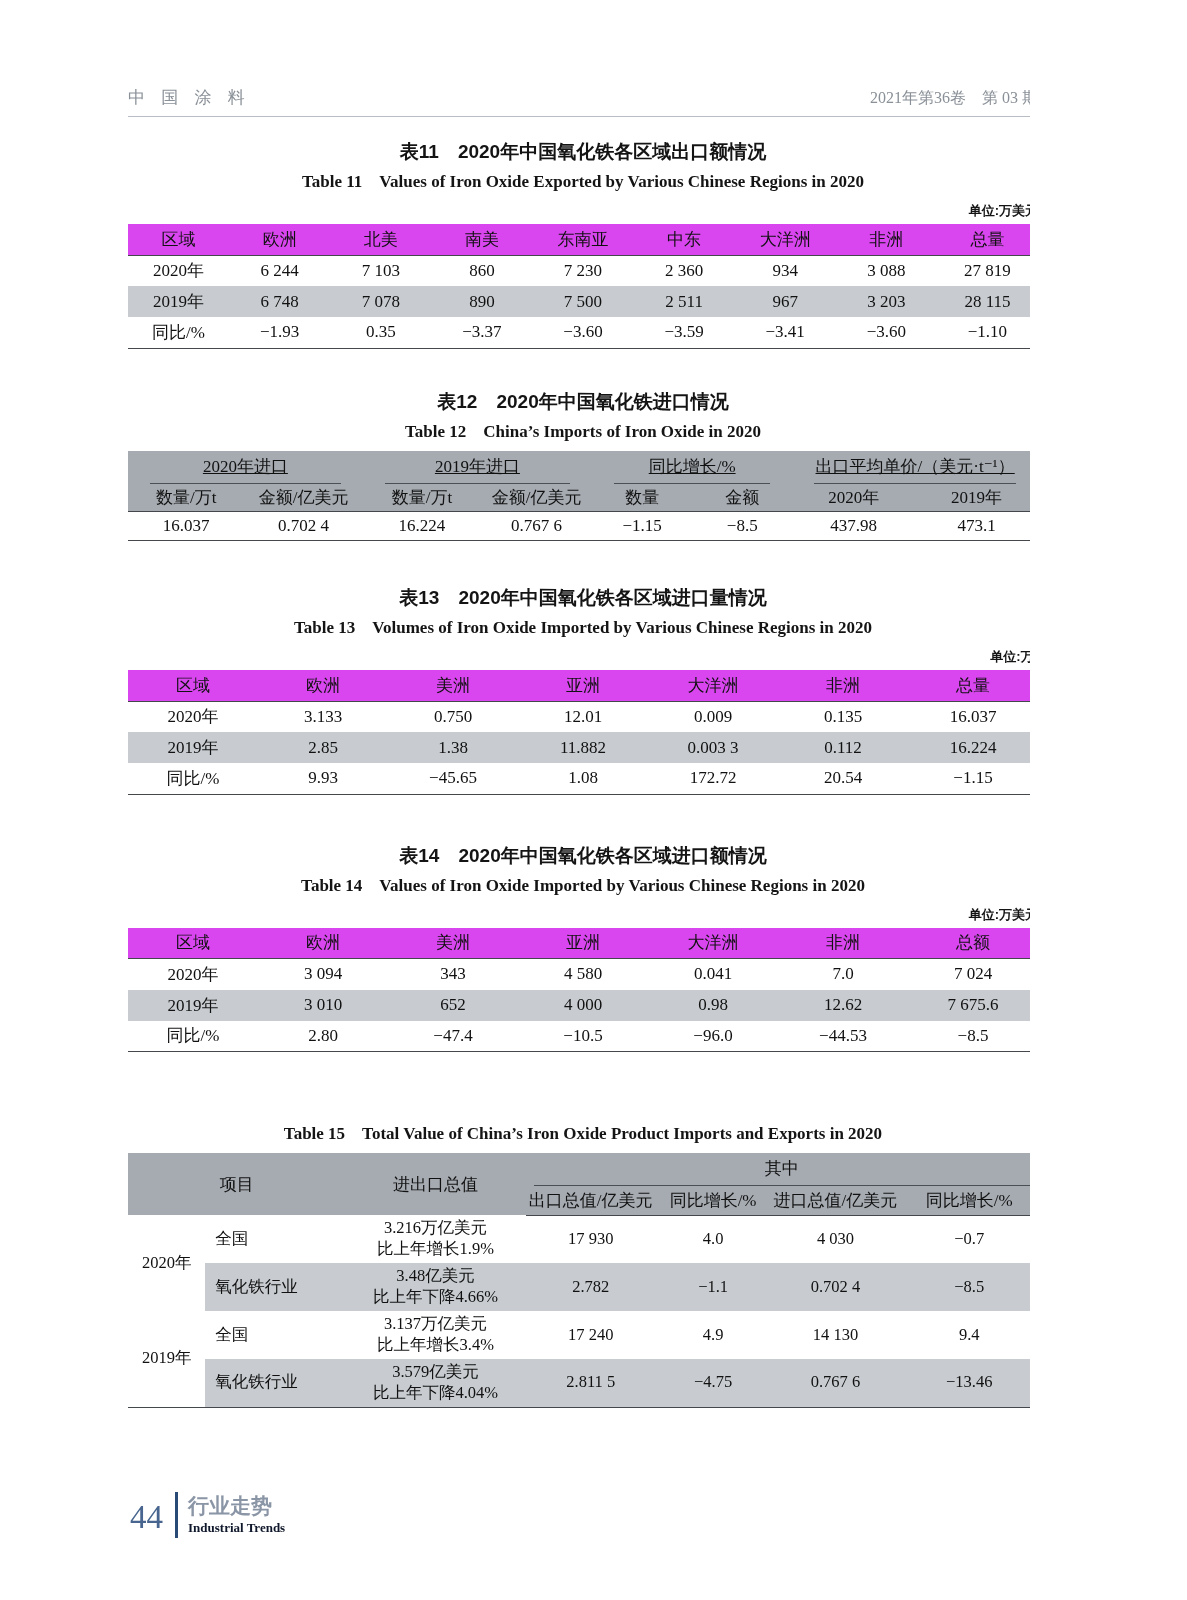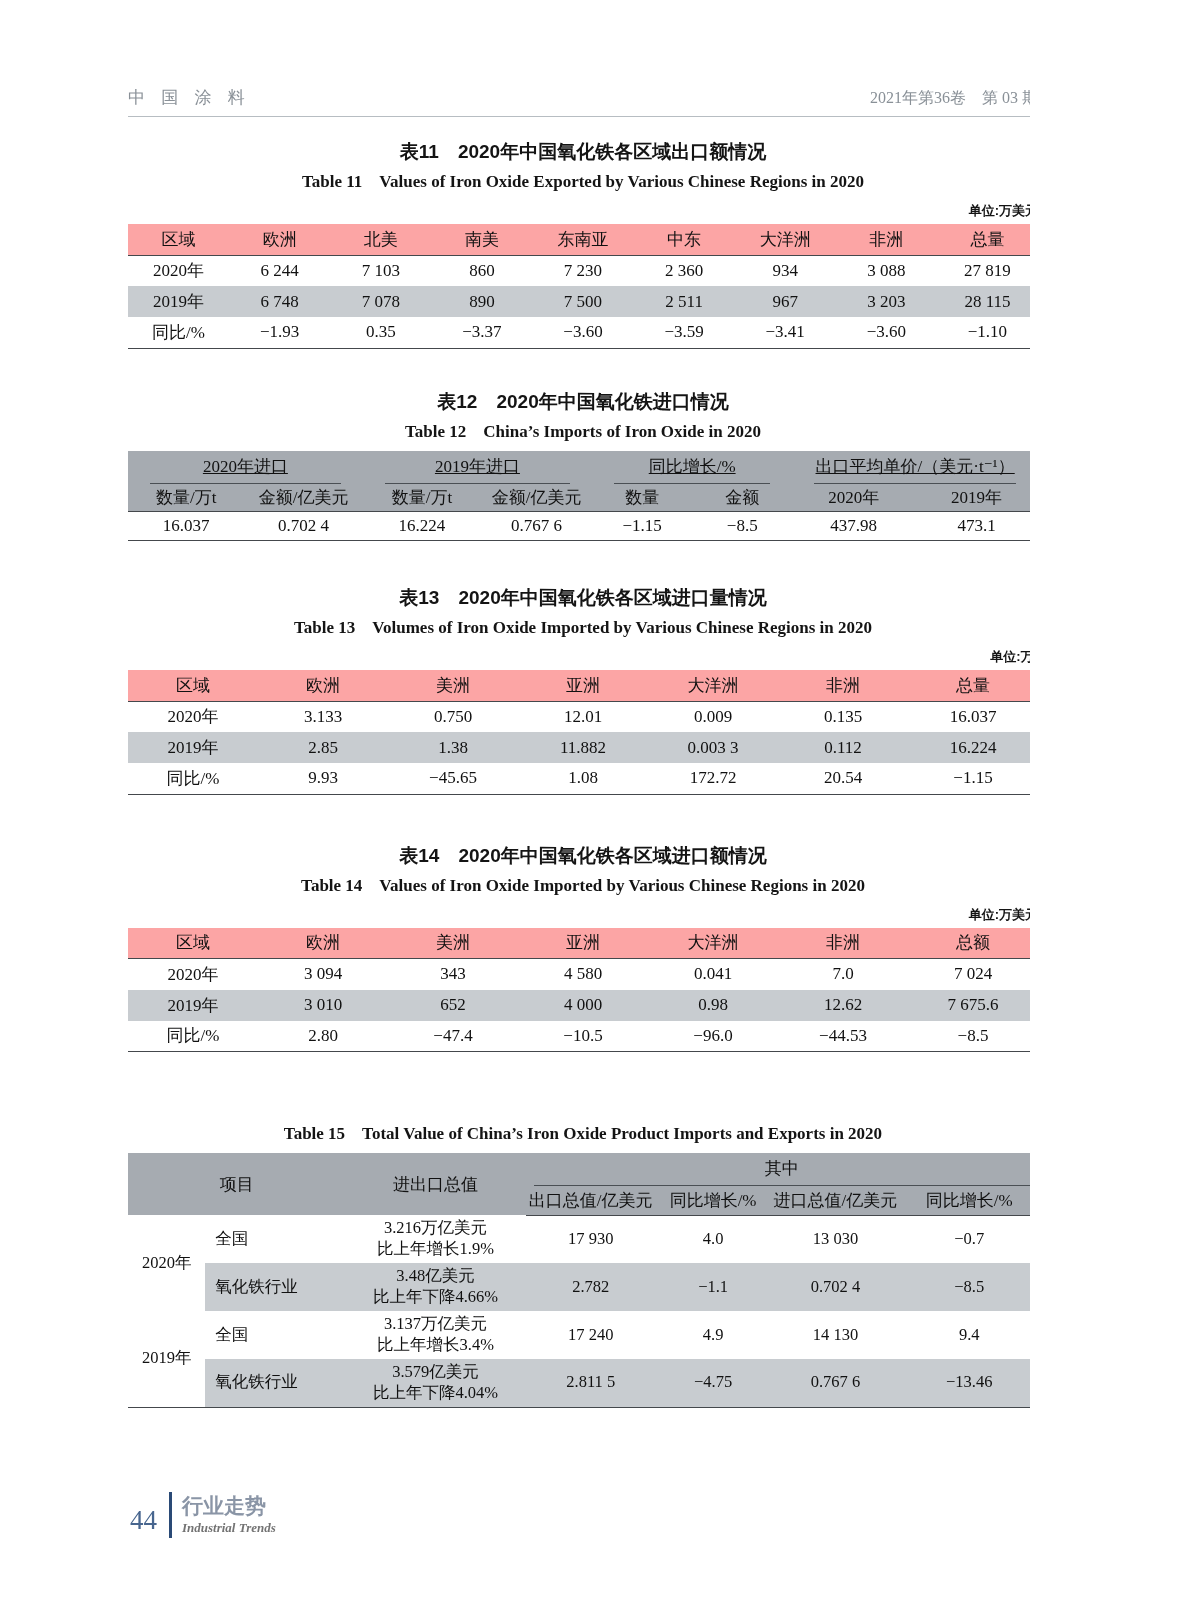"区域" .simple thead tr { background: #fca5a5 -> #d946ef }
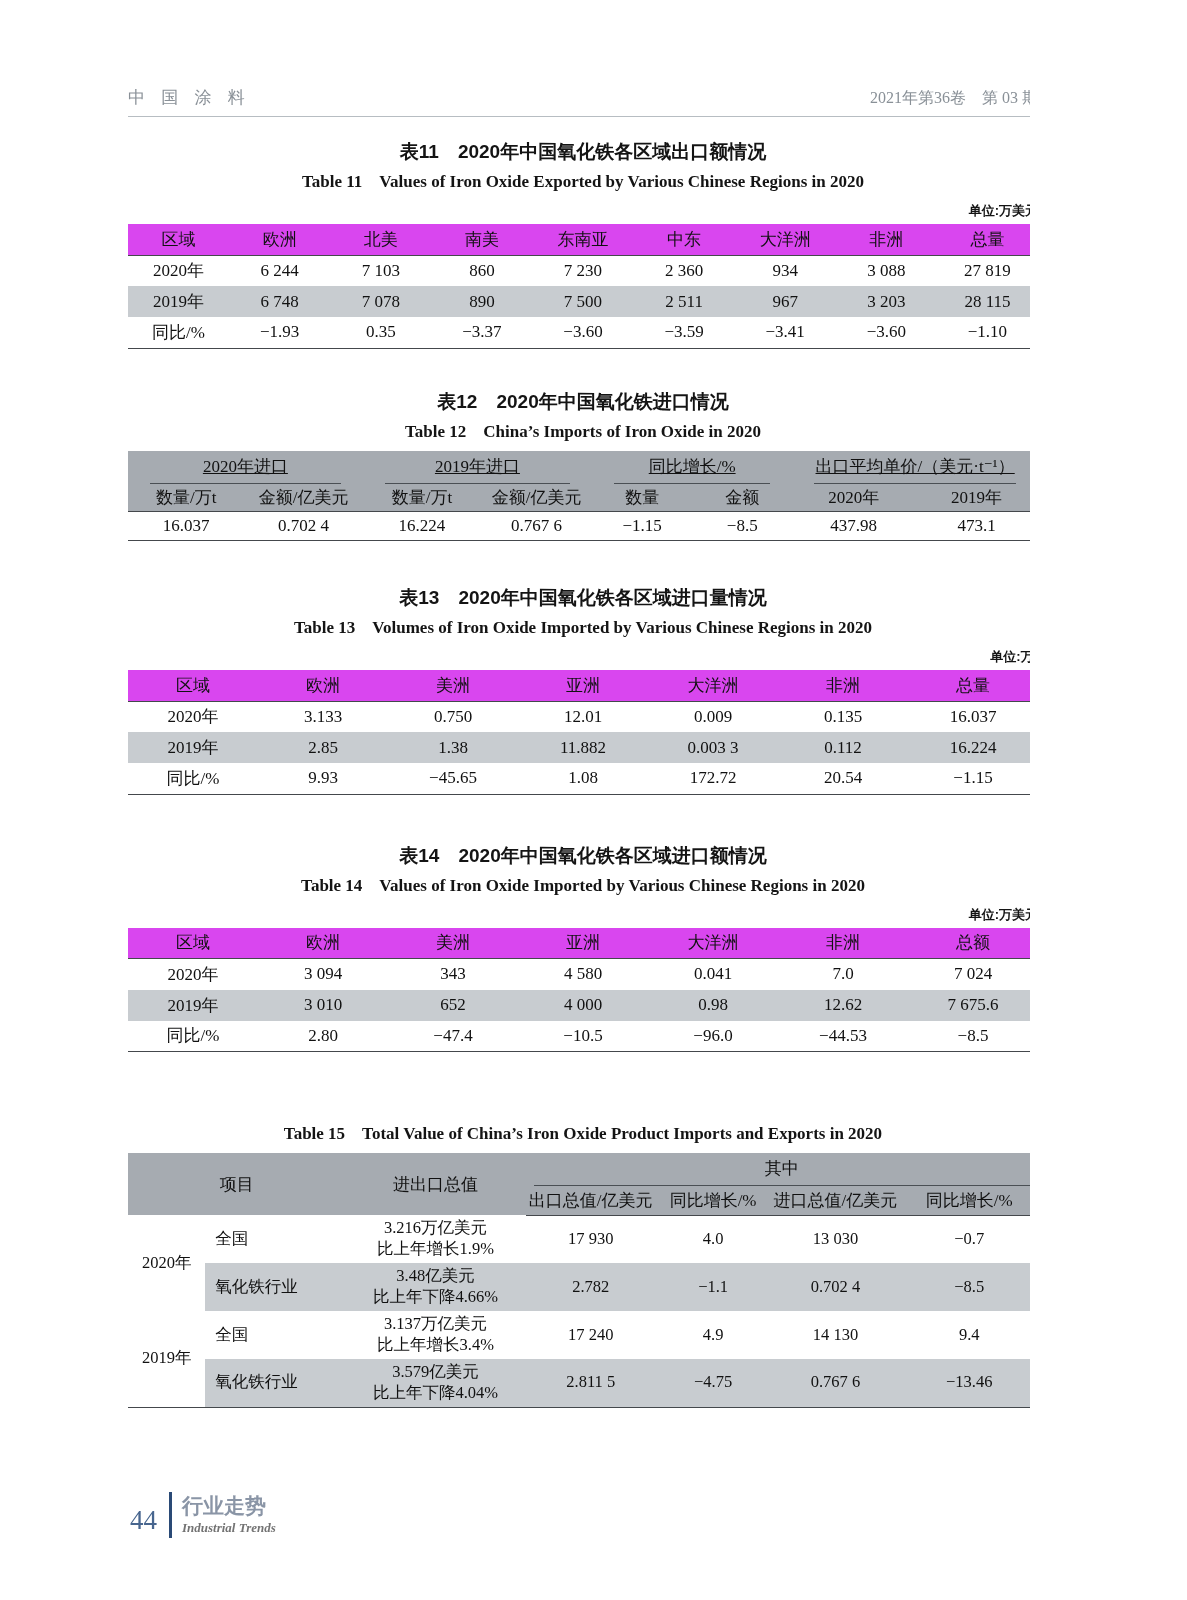"13 030" td { text: 13 030 -> 4 030 }
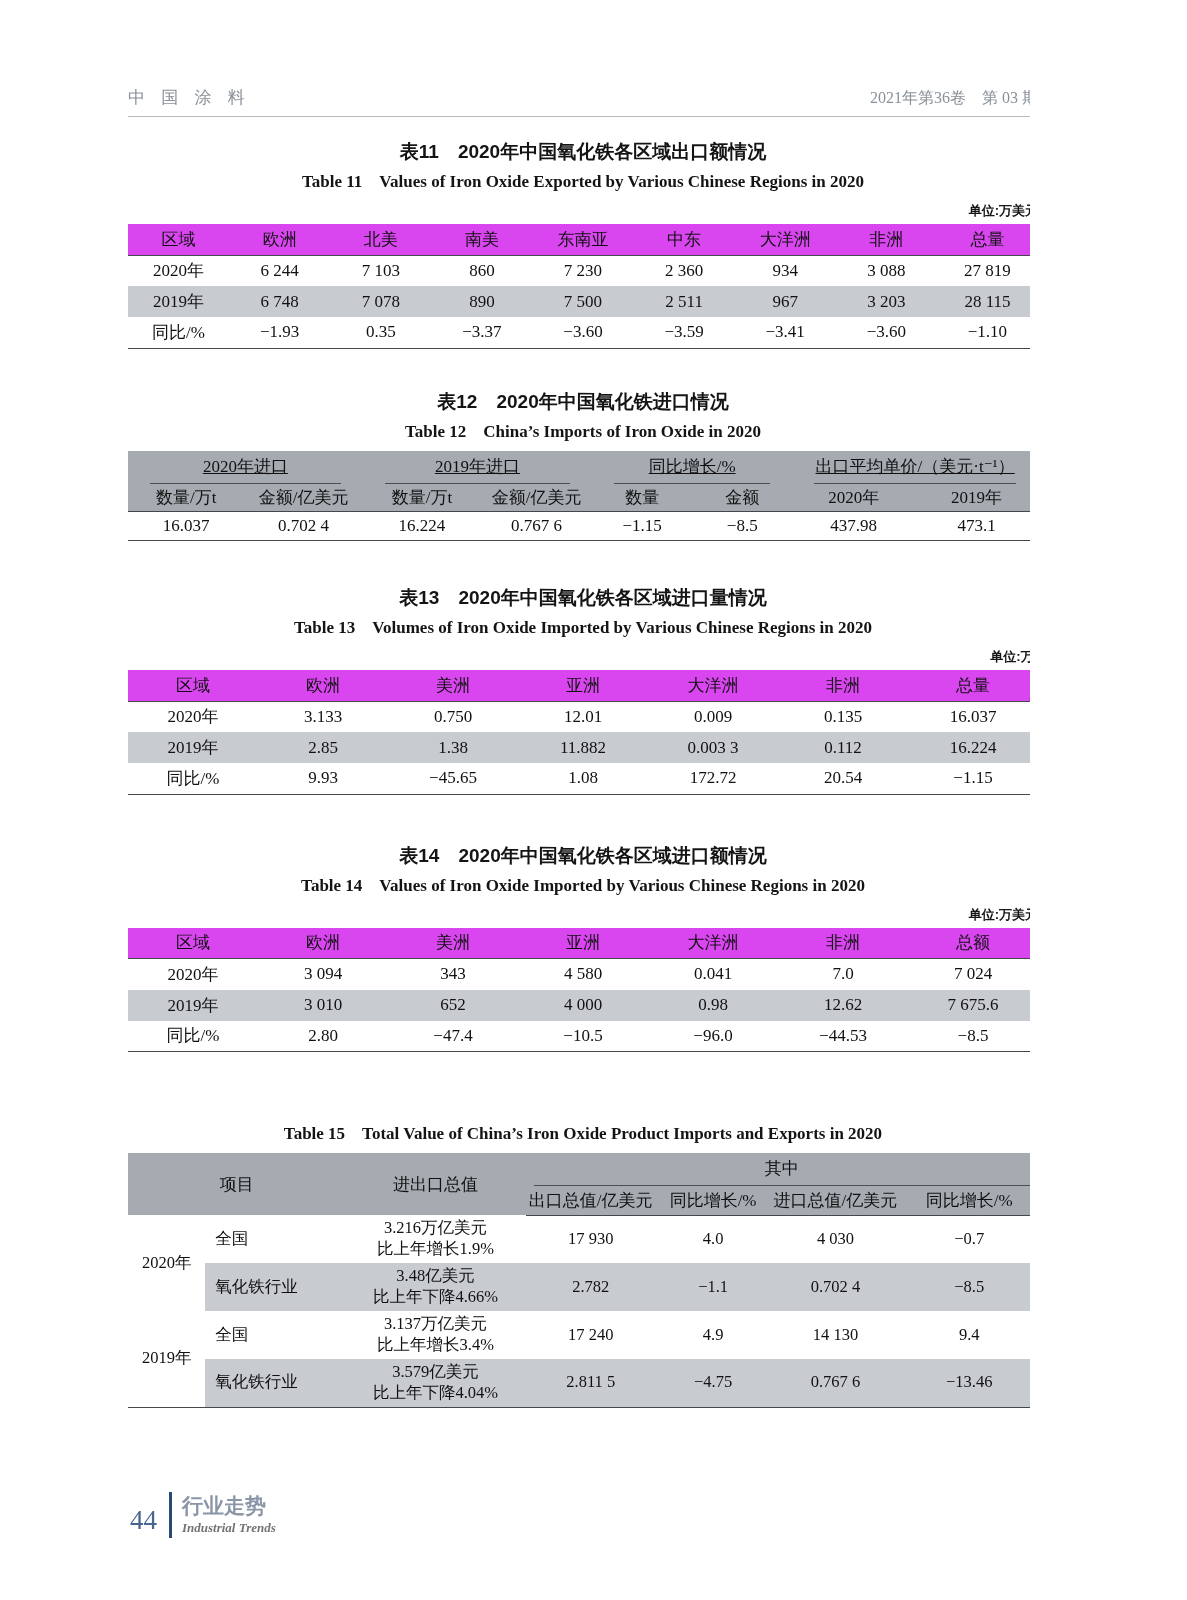"44" .page-number { font-size: 27px -> 33px }
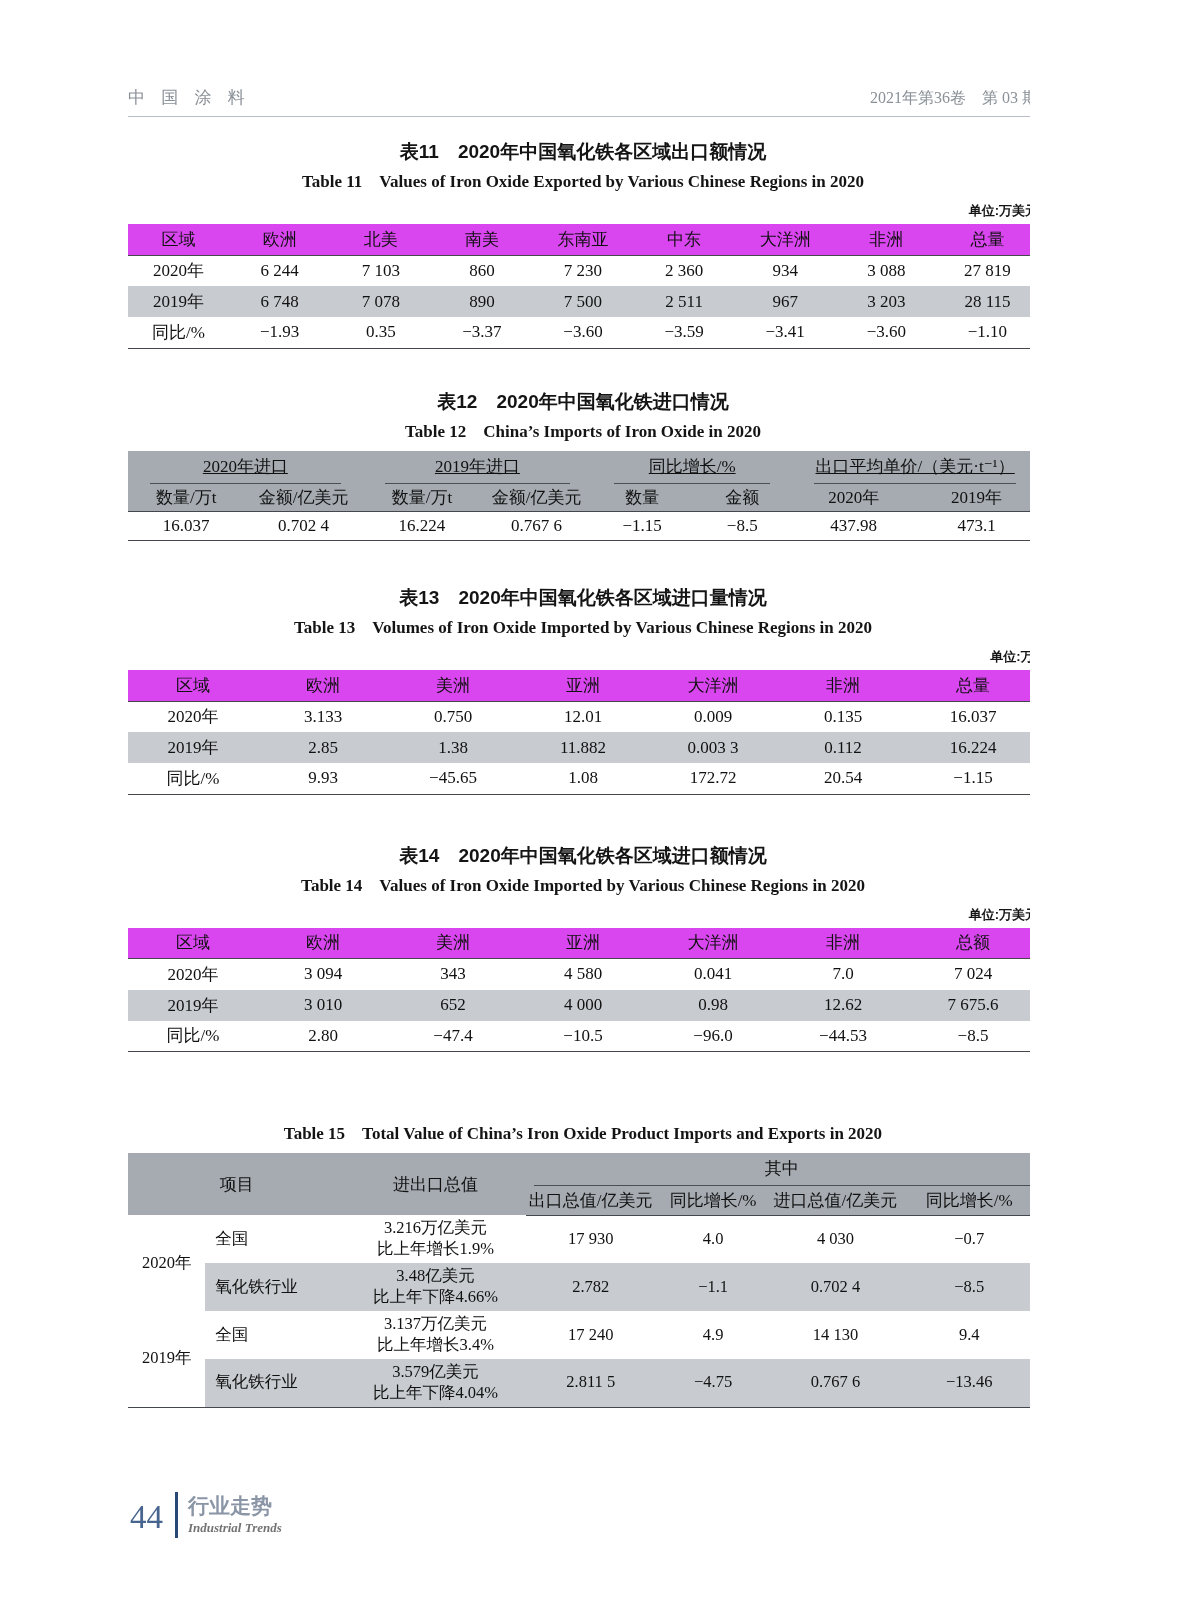"Industrial Trends" .footer-en { color: #737373 -> #0f172a; font-style: italic -> none }
